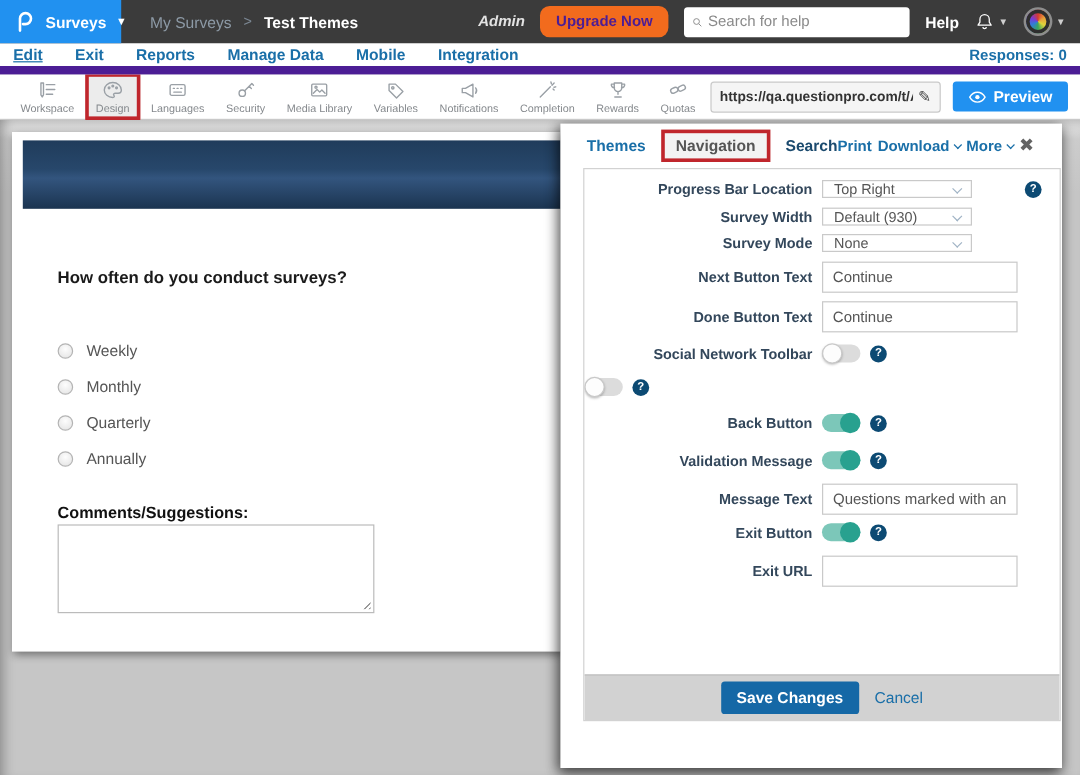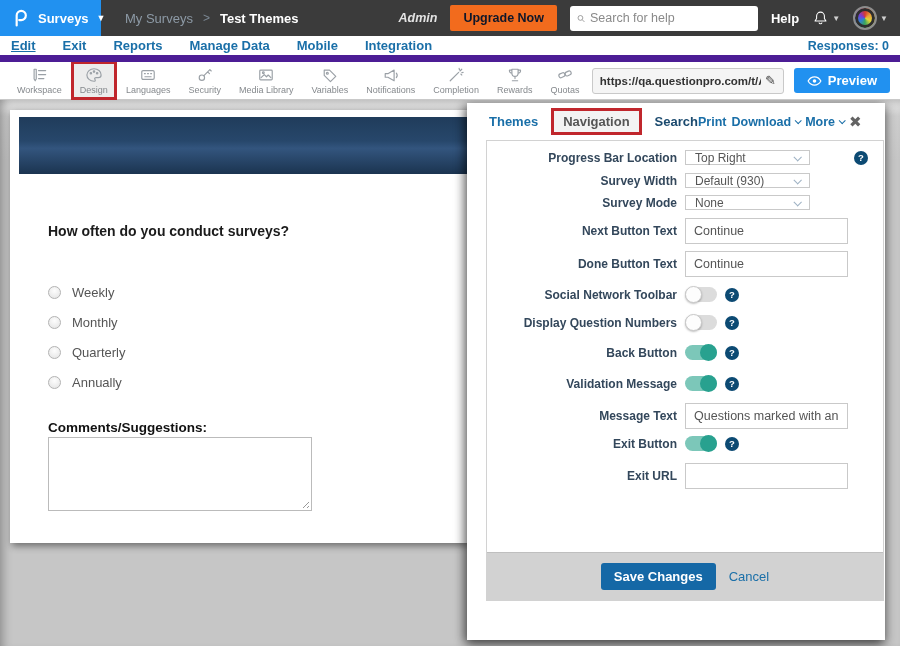"Upgrade Now" .upgrade-btn { border-radius: 2px -> 8px; color: #0f172a -> #4c1d95 }
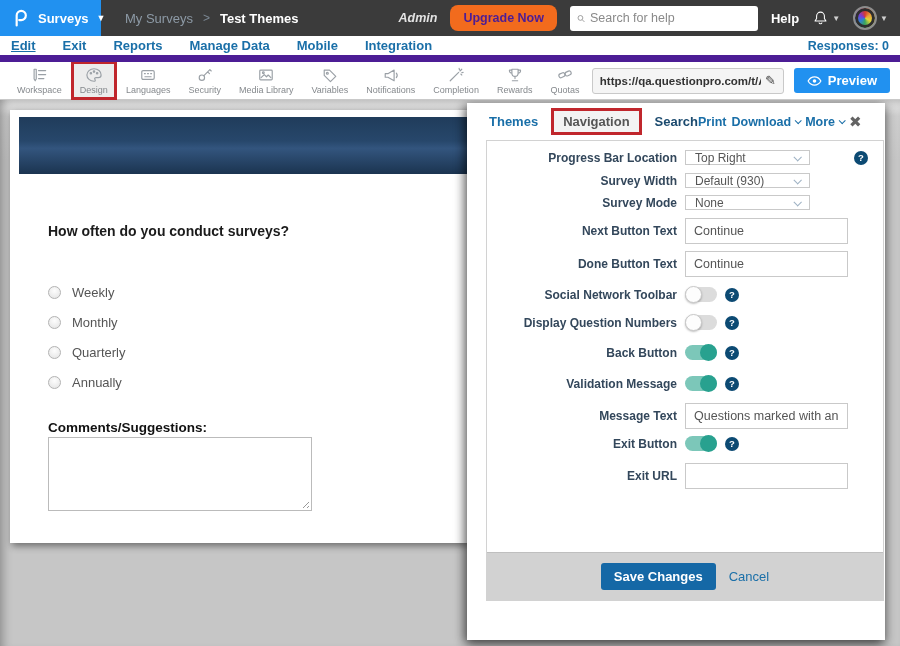"Display Question Numbers" label { html: <label>Display Question Numbers</label> -> none }
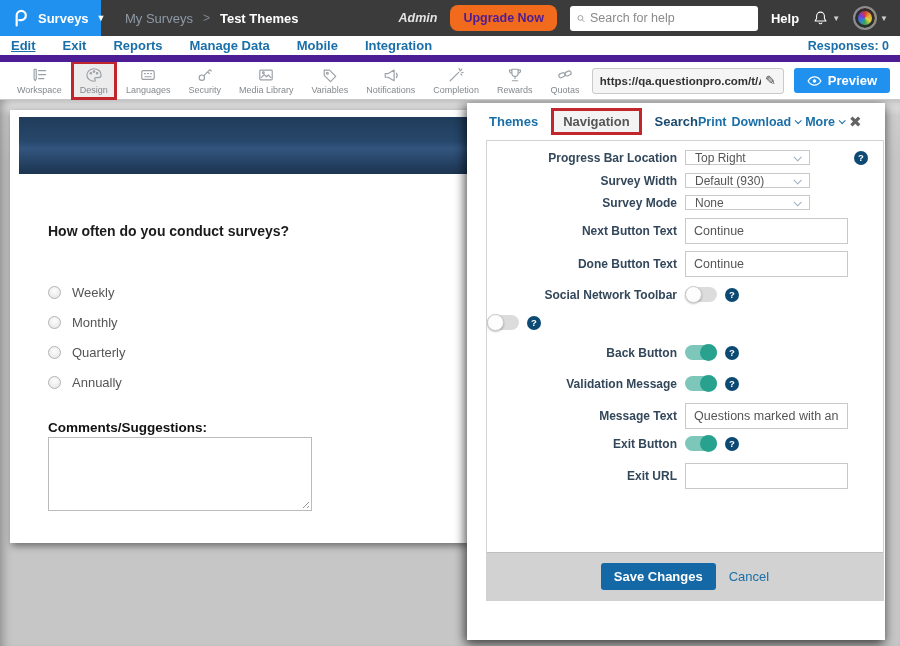"Save Changes" .panel-footer { height: 48px -> 38px }
